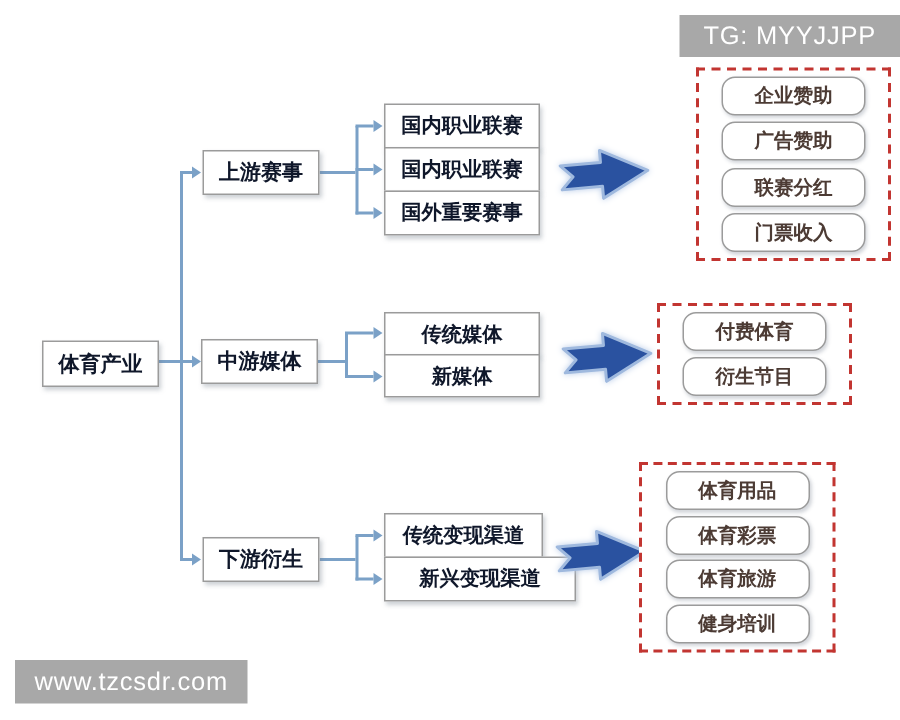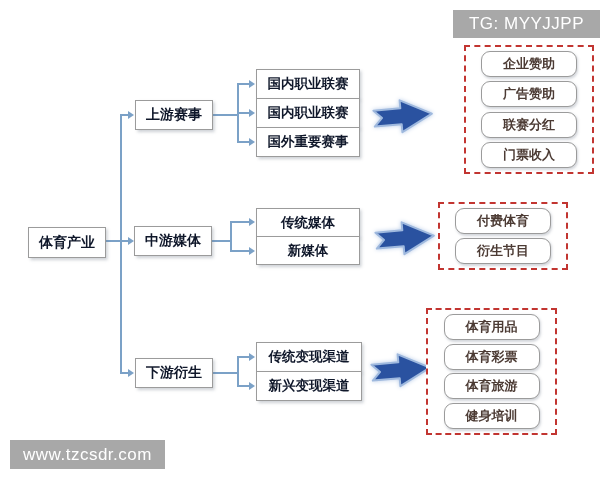"新兴变现渠道" div.node { width: 106px -> 128px }
